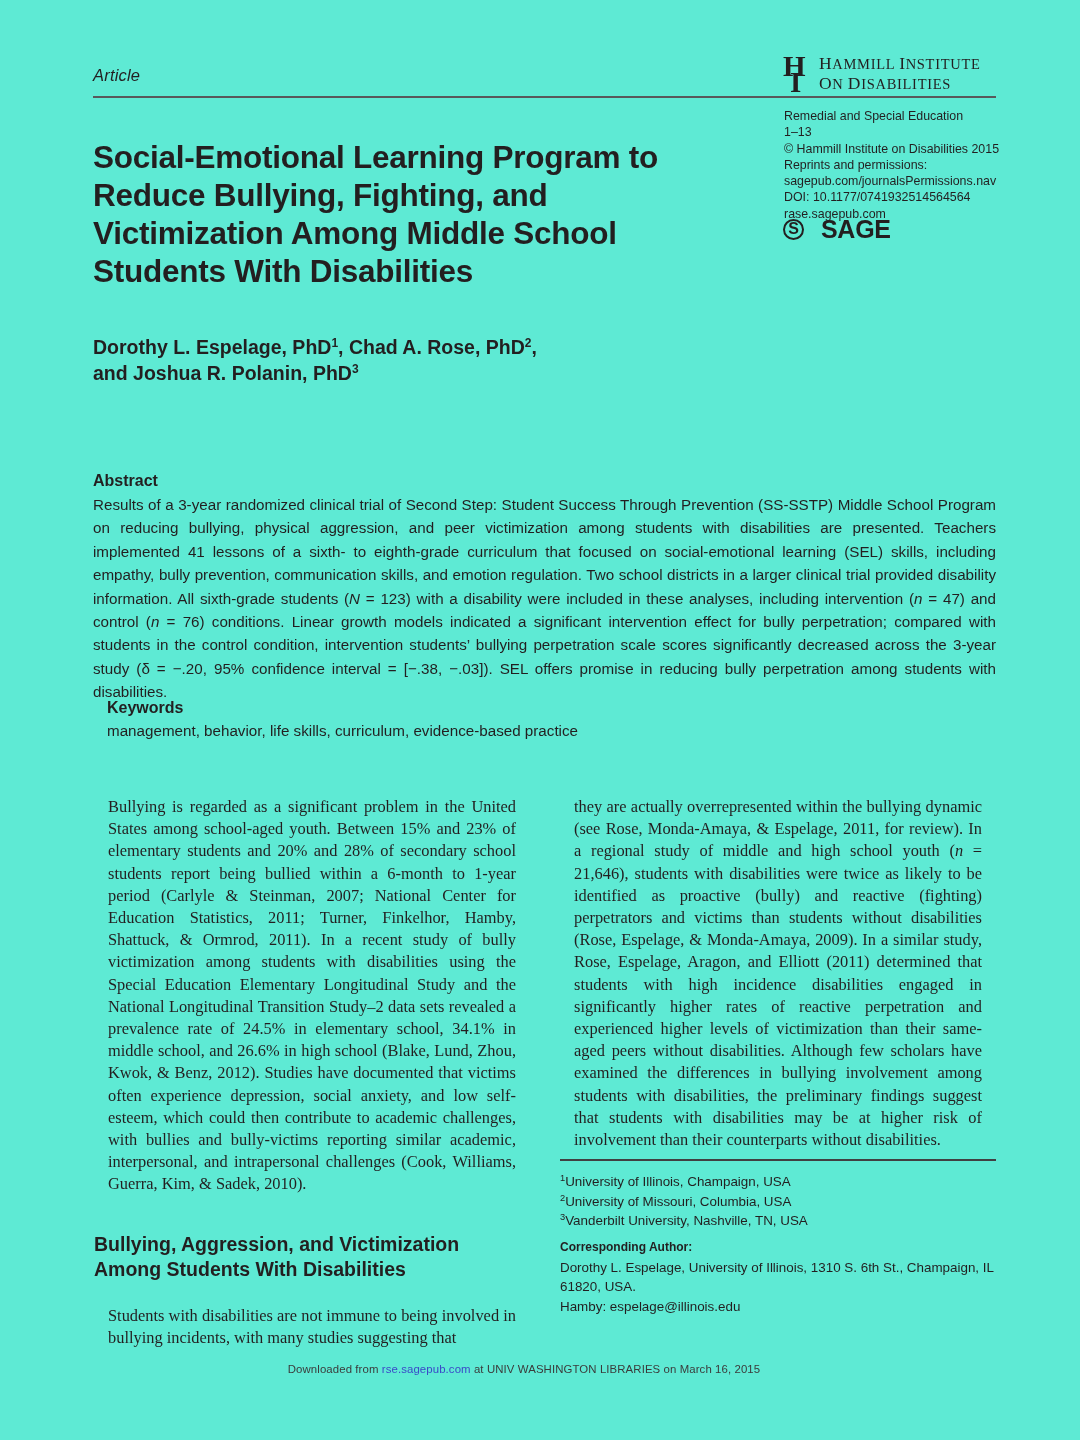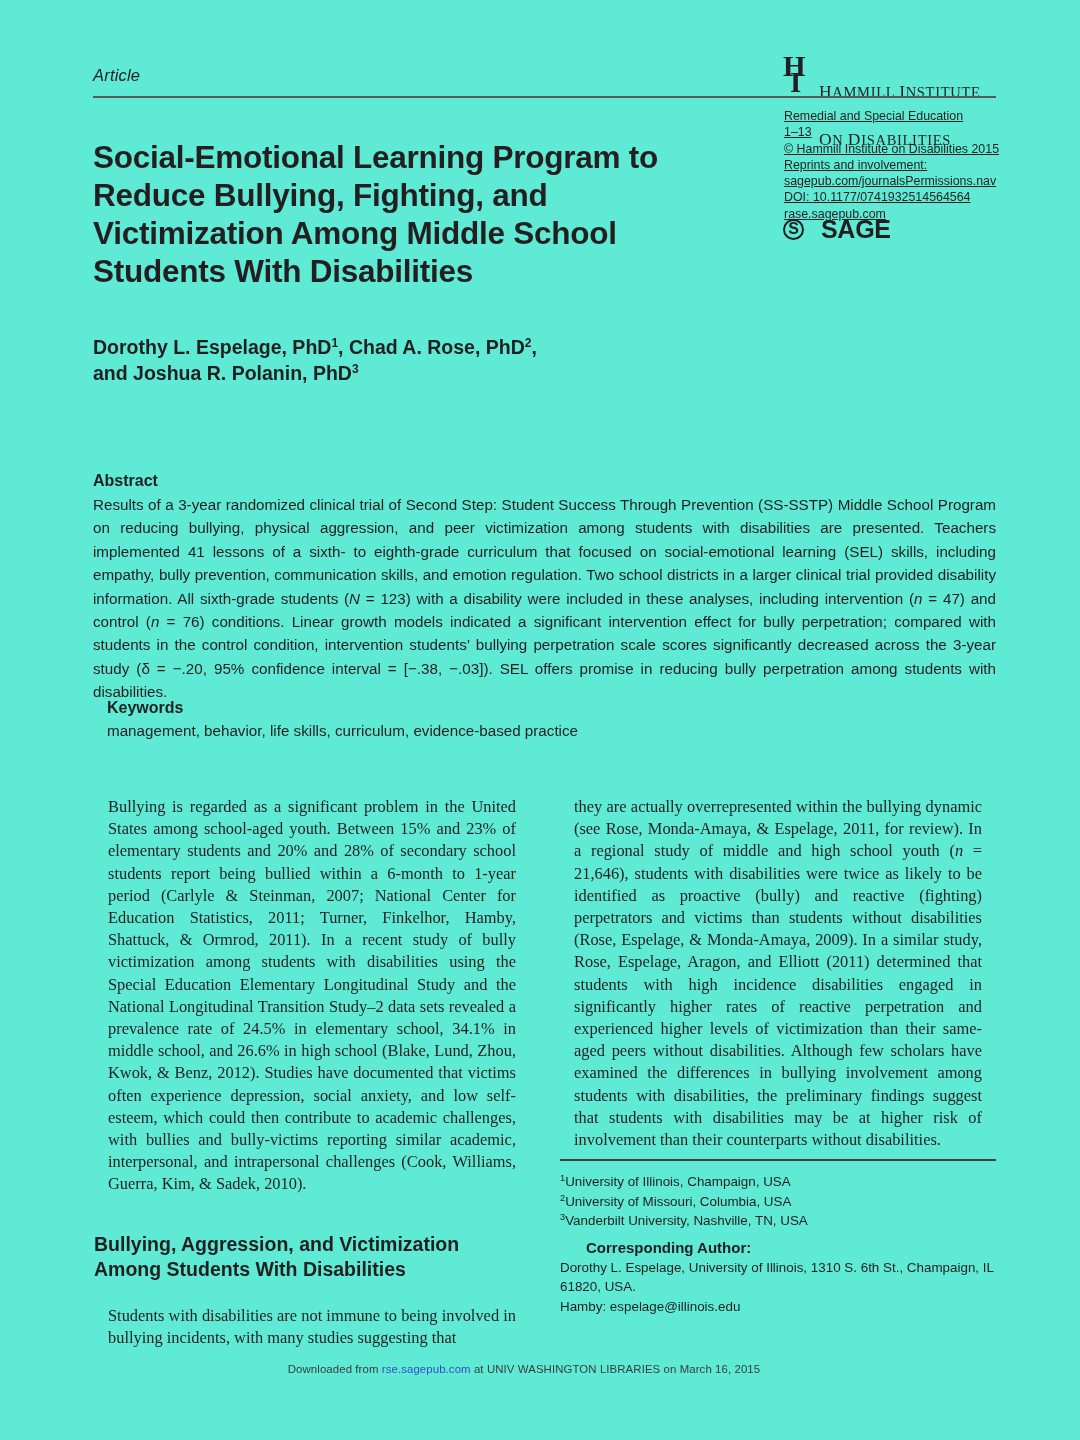"HAMMILL INSTITUTE" .hammill-line1, .hammill-line2 { margin-top: 28px -> none }
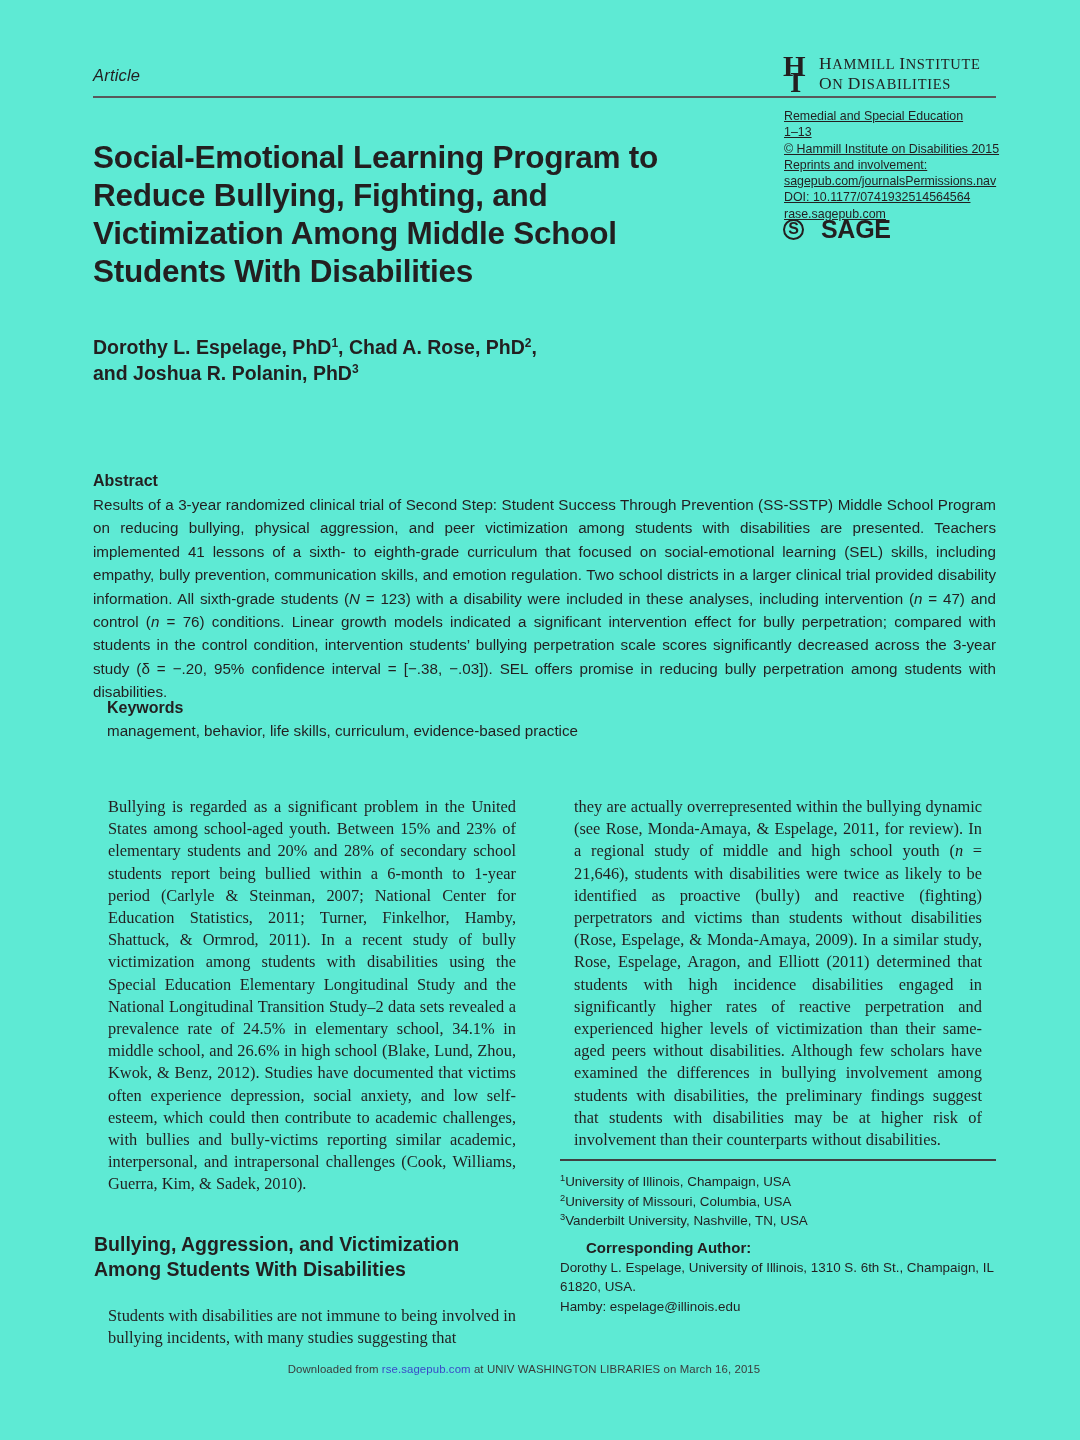"Remedial and Special Education" .journal-meta div { text-decoration: underline -> none }
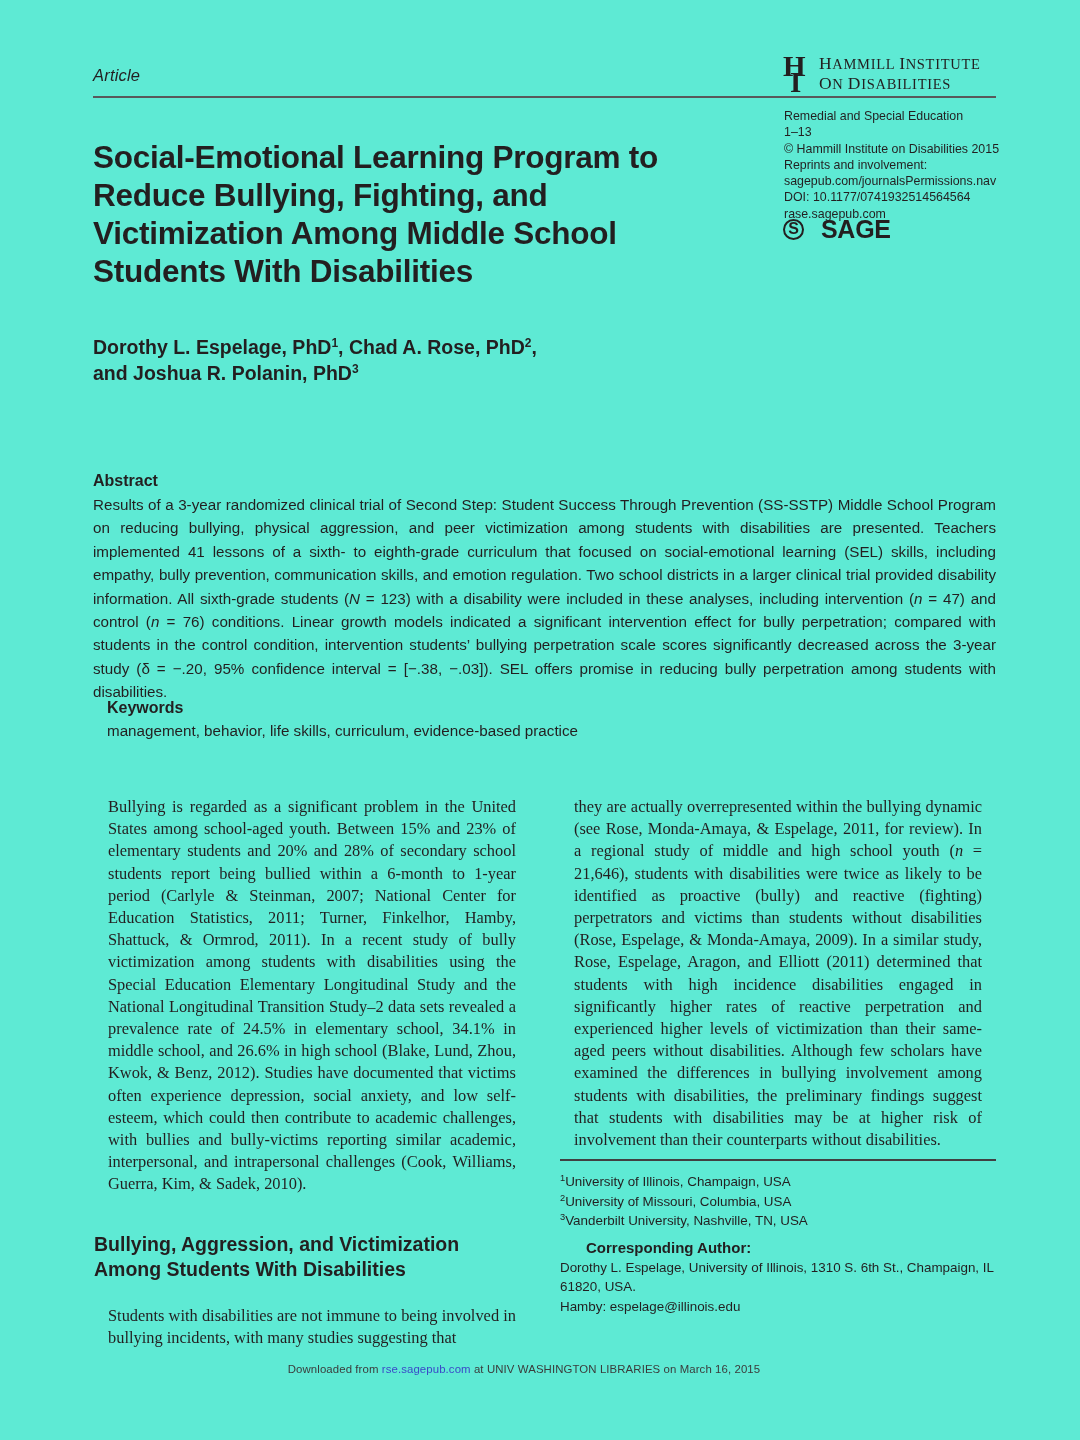"Reprints and involvement:" div { text: involvement -> permissions }
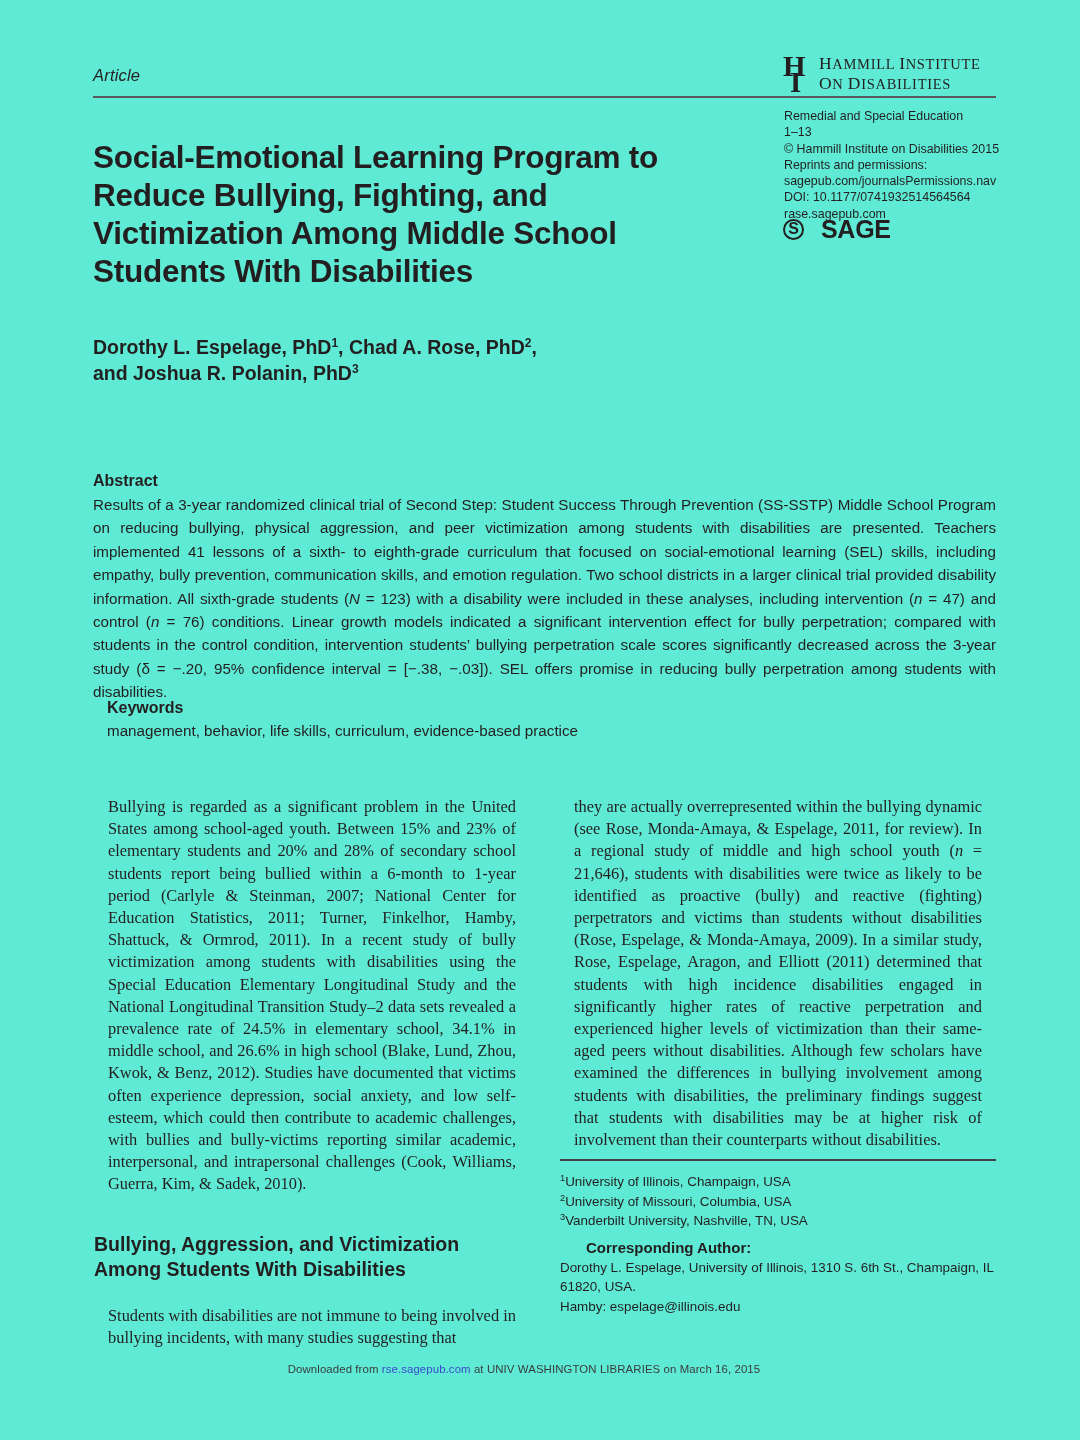"Corresponding Author:" .corr-head { font-size: 15px -> 12px; margin-left: 26px -> none }
